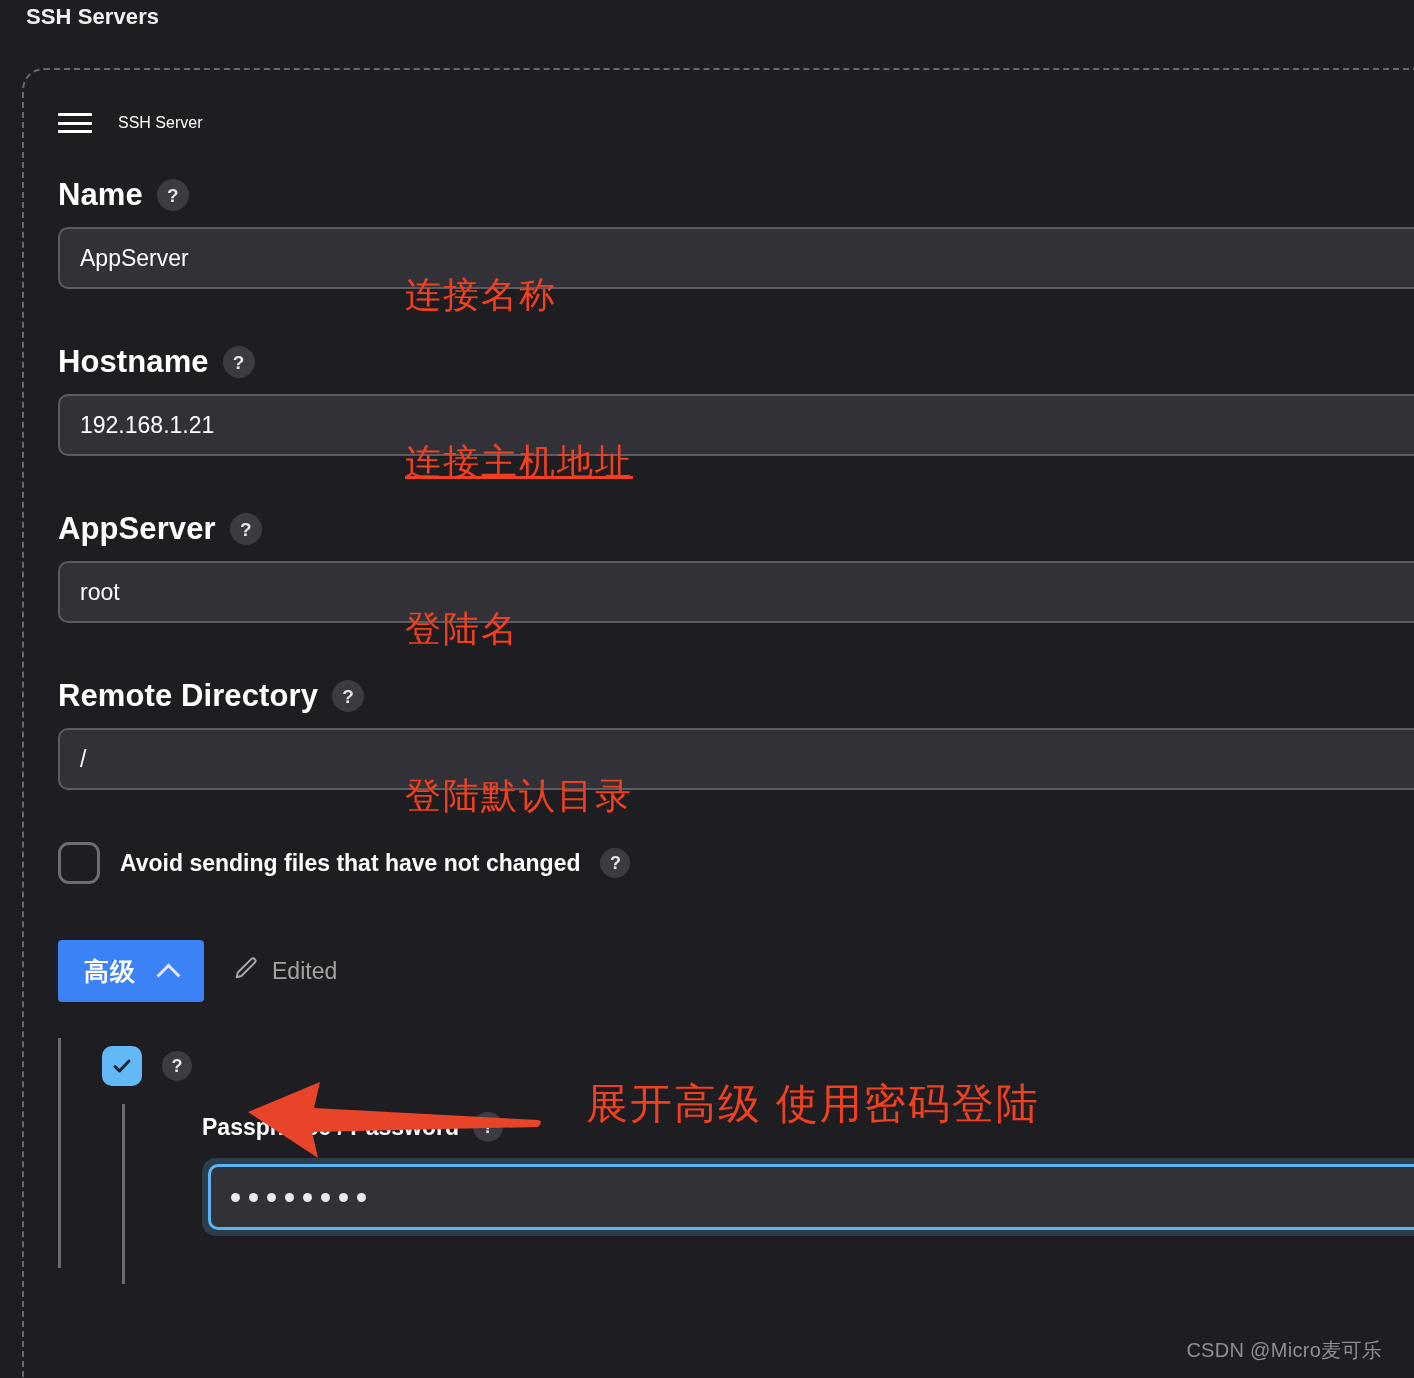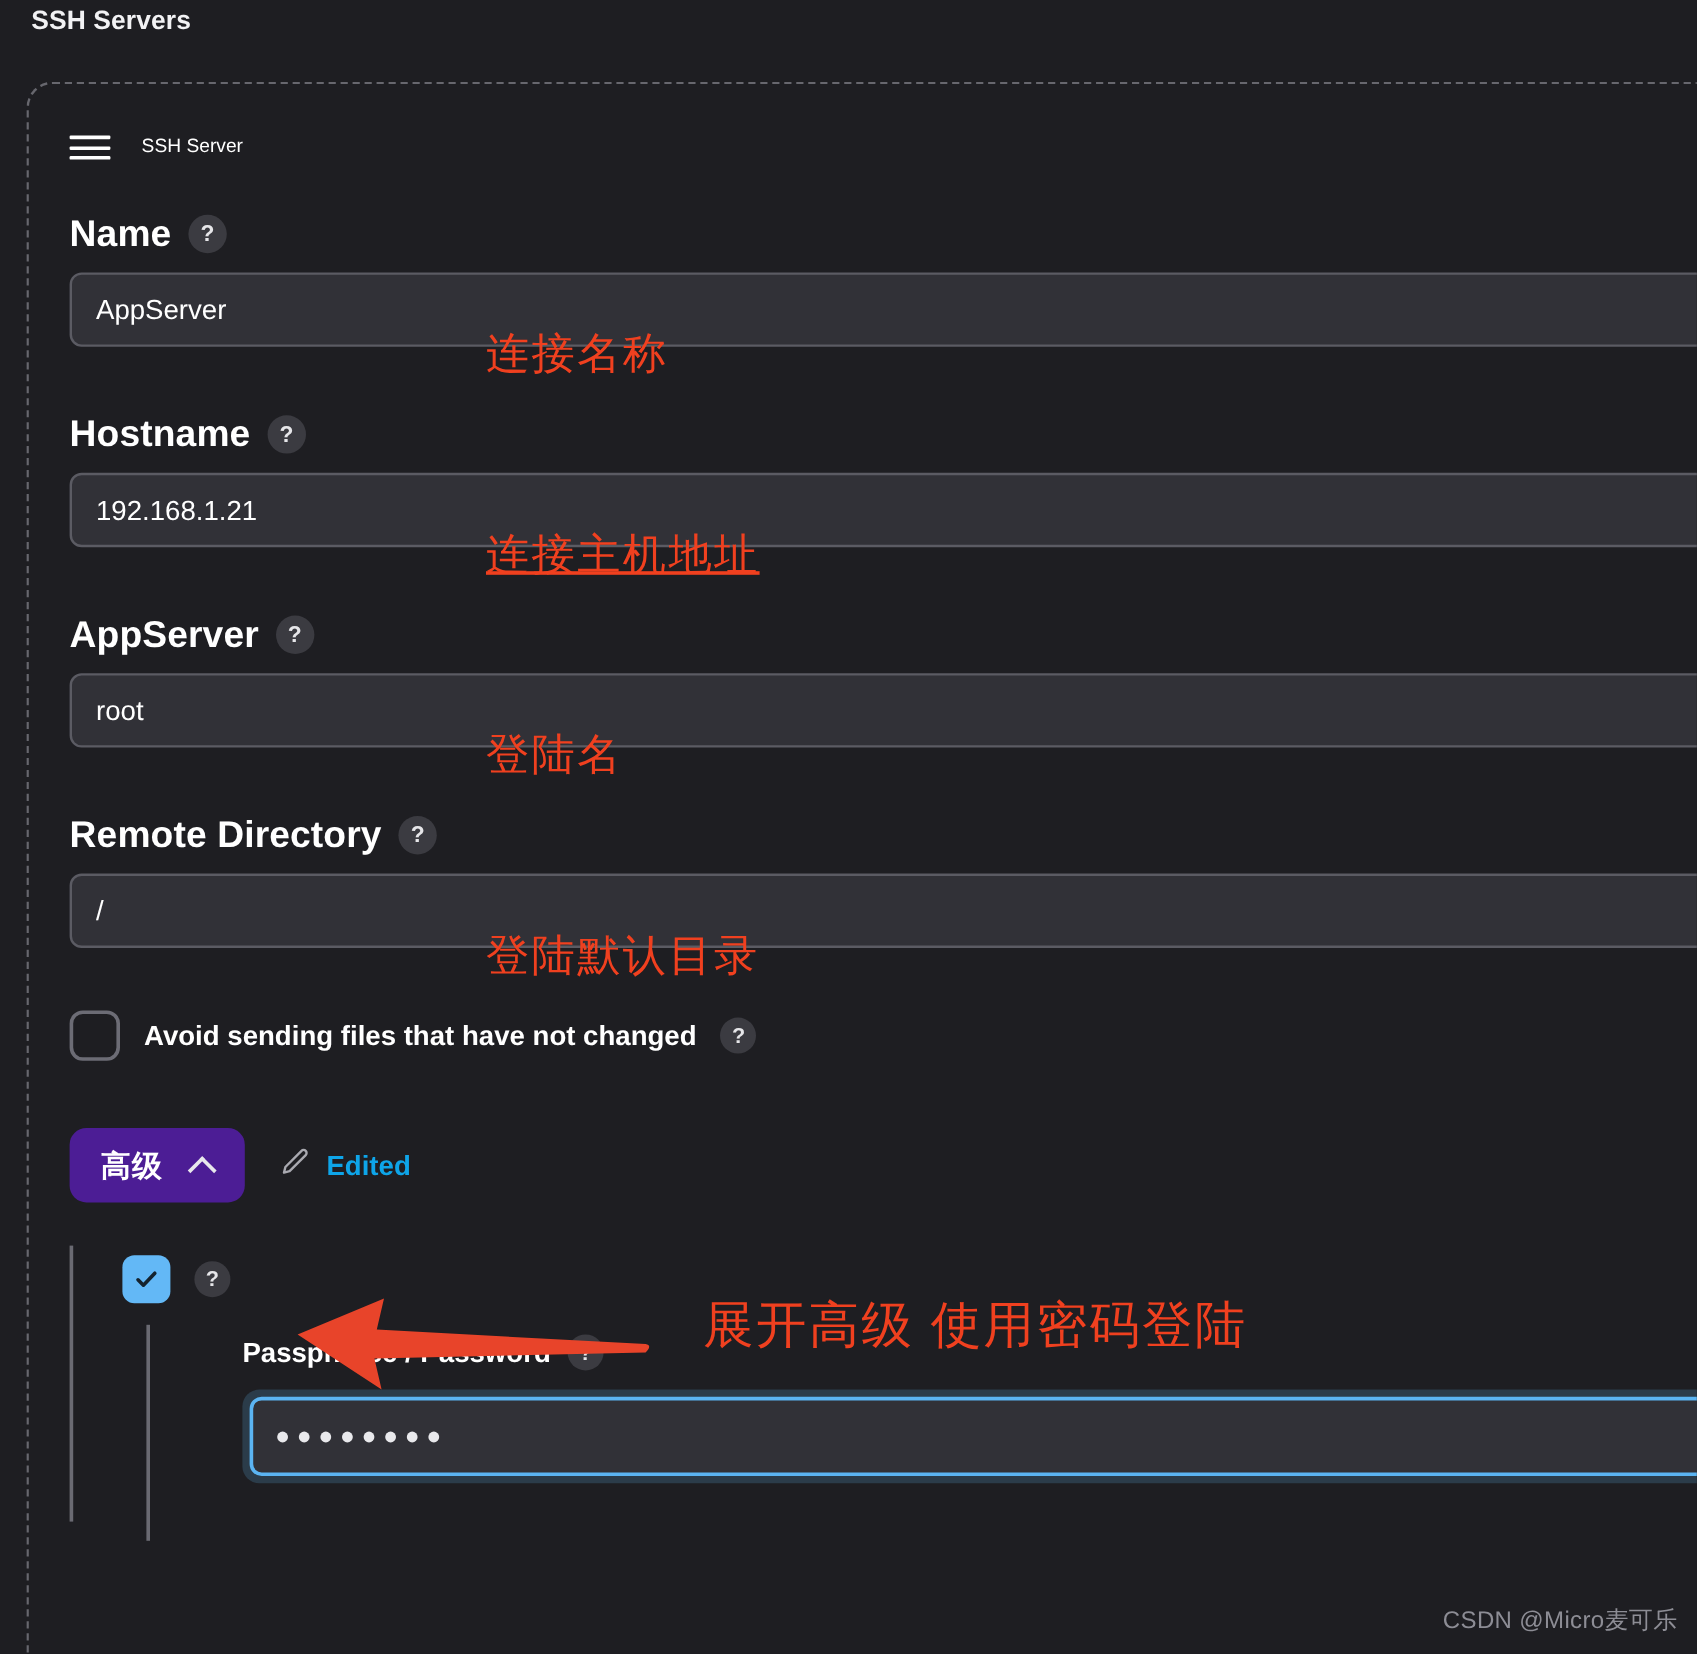"高级" .advanced-btn { background: #4c1d95 -> #3b82f6; border-radius: 14px -> 4px }
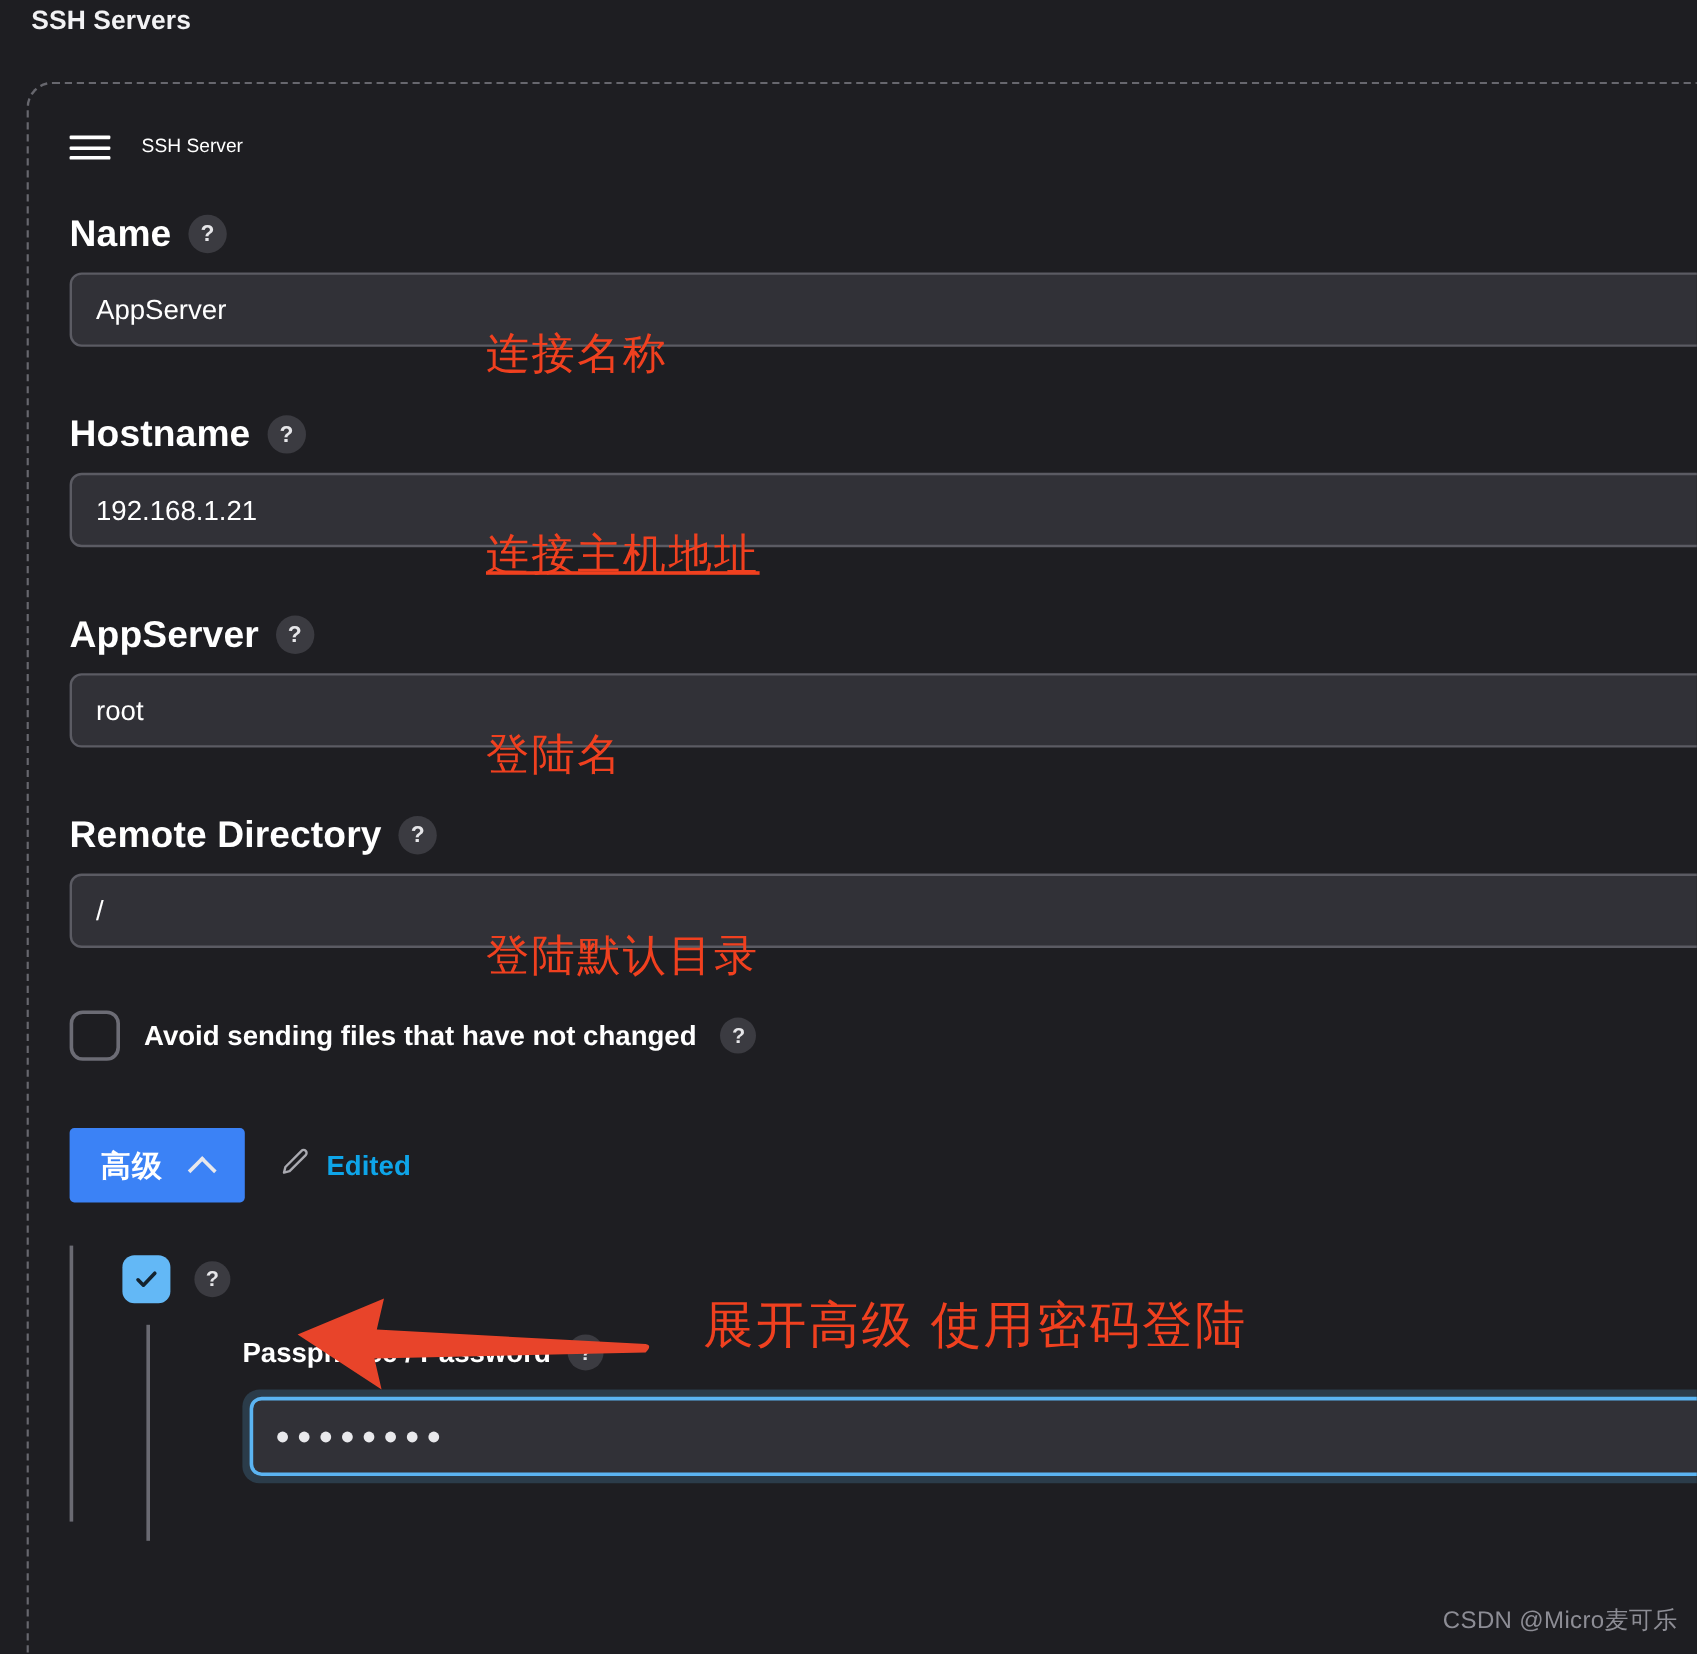"Edited" .edited-label { color: #0ea5e9 -> #a3a3a3; font-weight: bold -> normal }
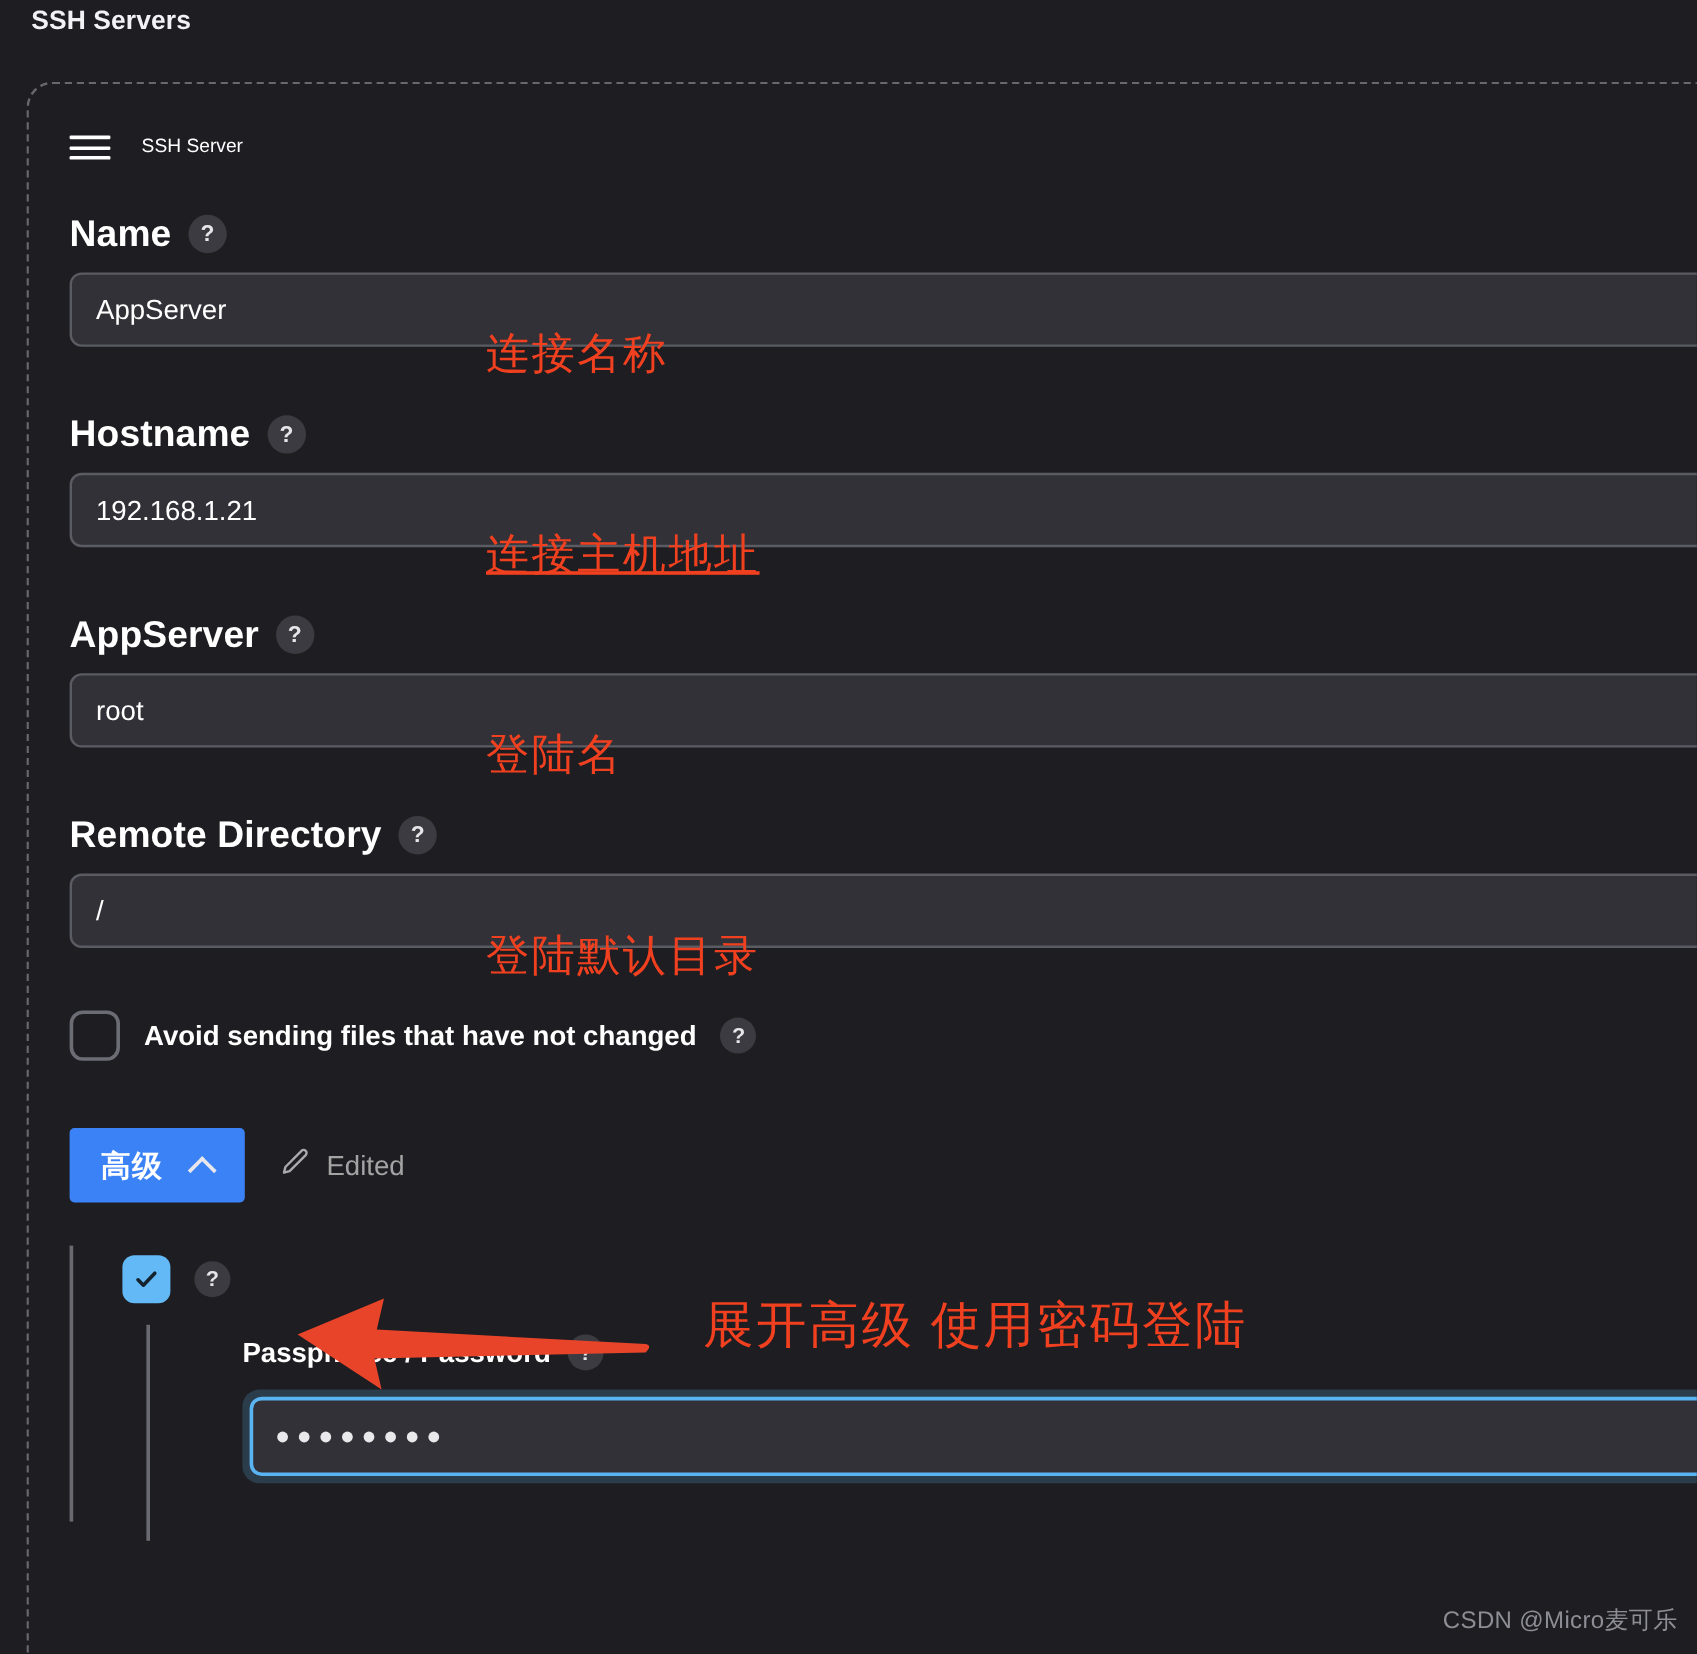"CSDN @Micro麦可乐" .watermark { right: 16px -> 32px }
